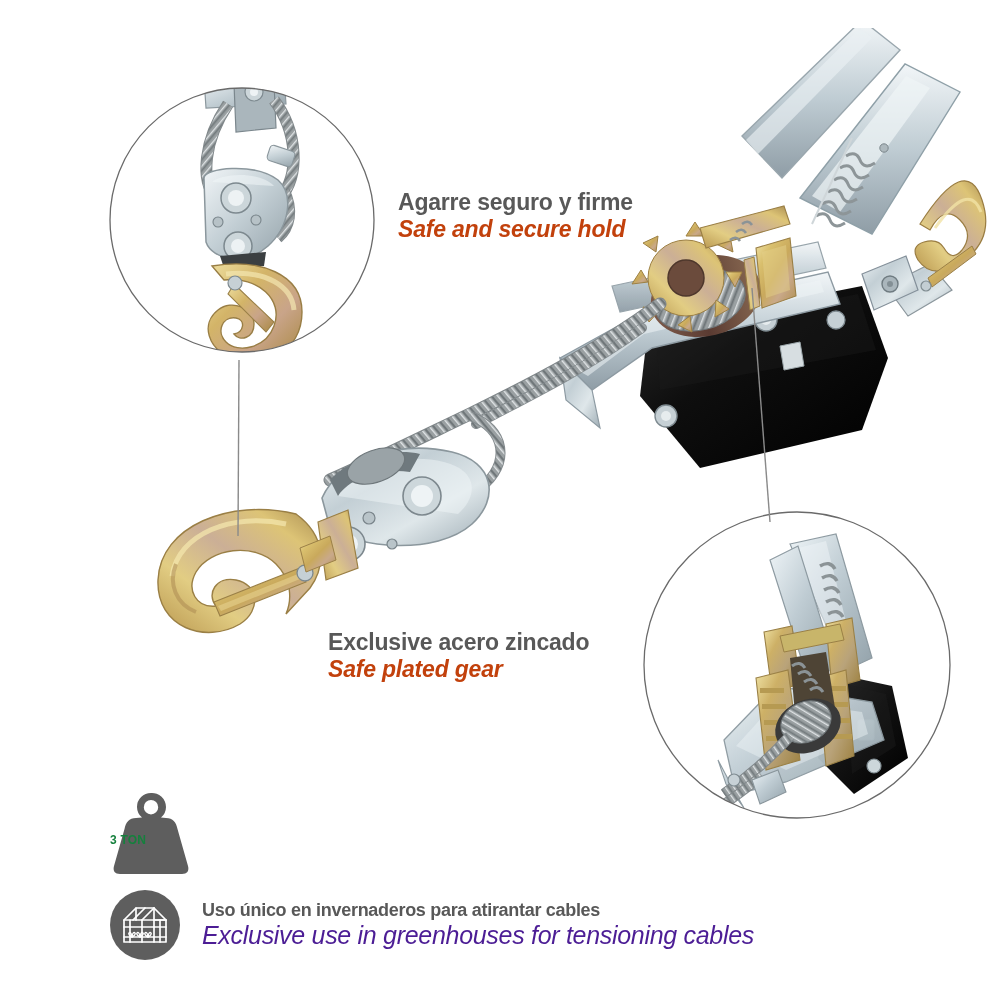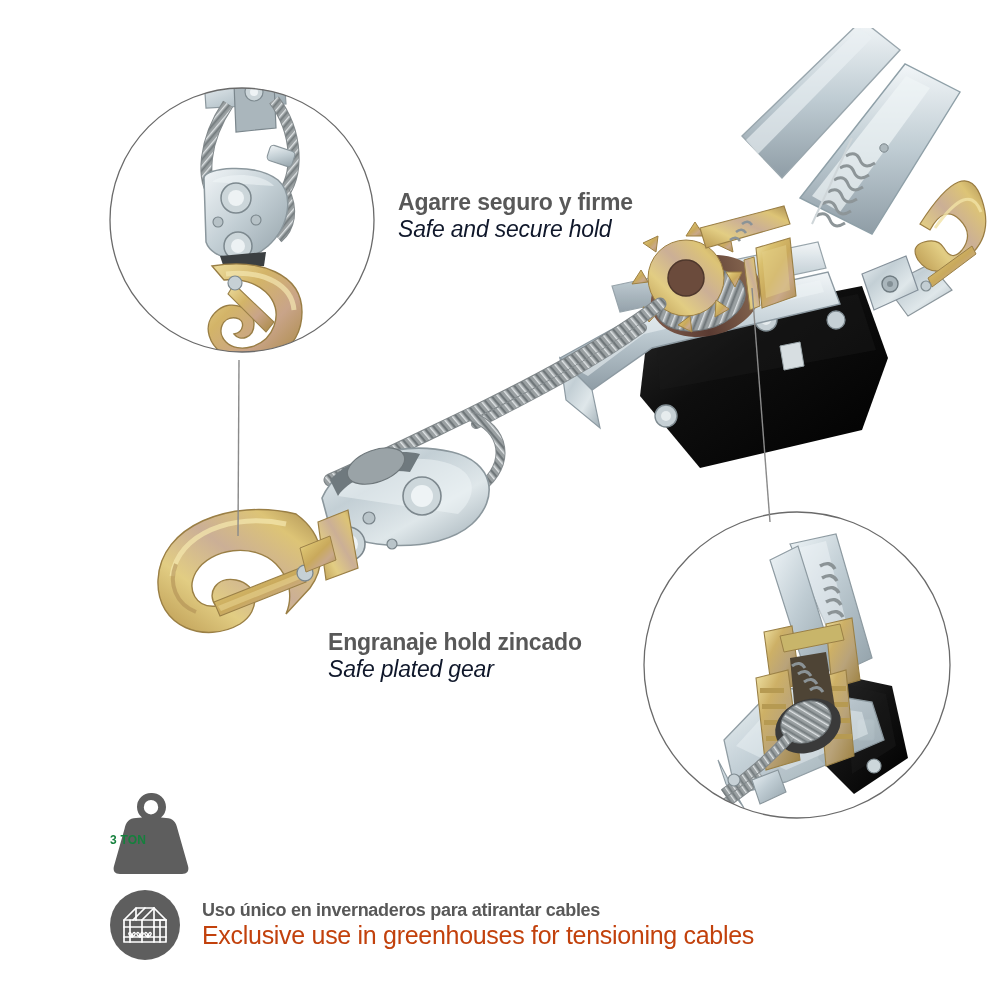"Safe and secure hold" .callout .sub { color: #0f172a -> #c2410c; font-weight: 400 -> 700 }
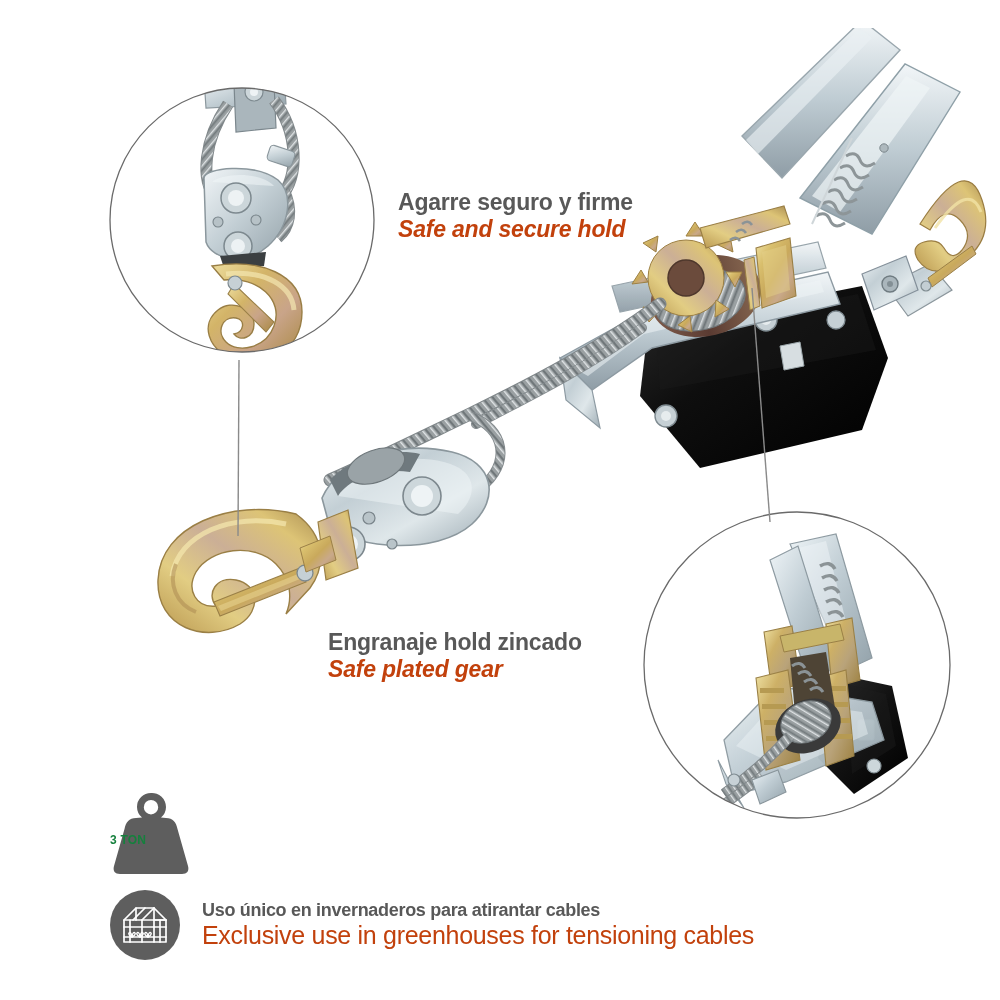"Engranaje hold zincado" div.title { text: Engranaje hold -> Exclusive acero }
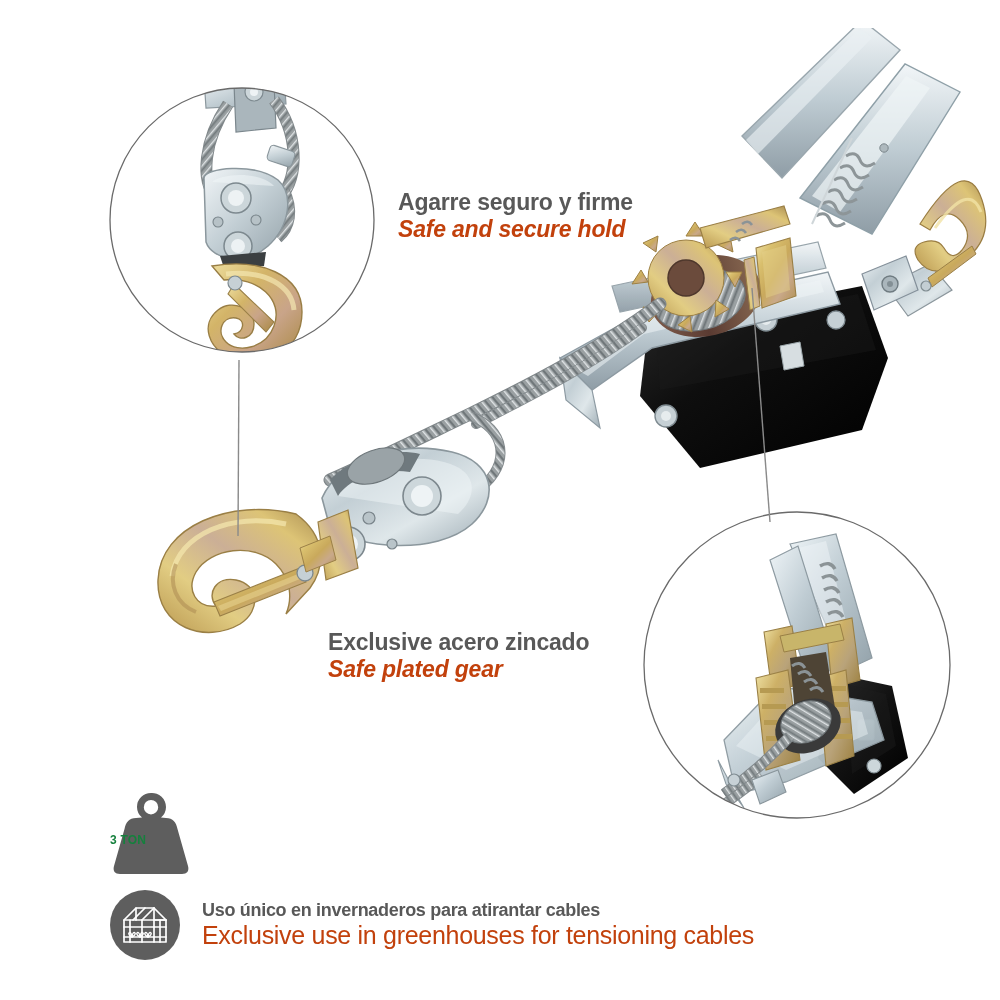"Exclusive use in greenhouses for" #feature-text .sub { color: #c2410c -> #4c1d95; font-style: none -> italic }
